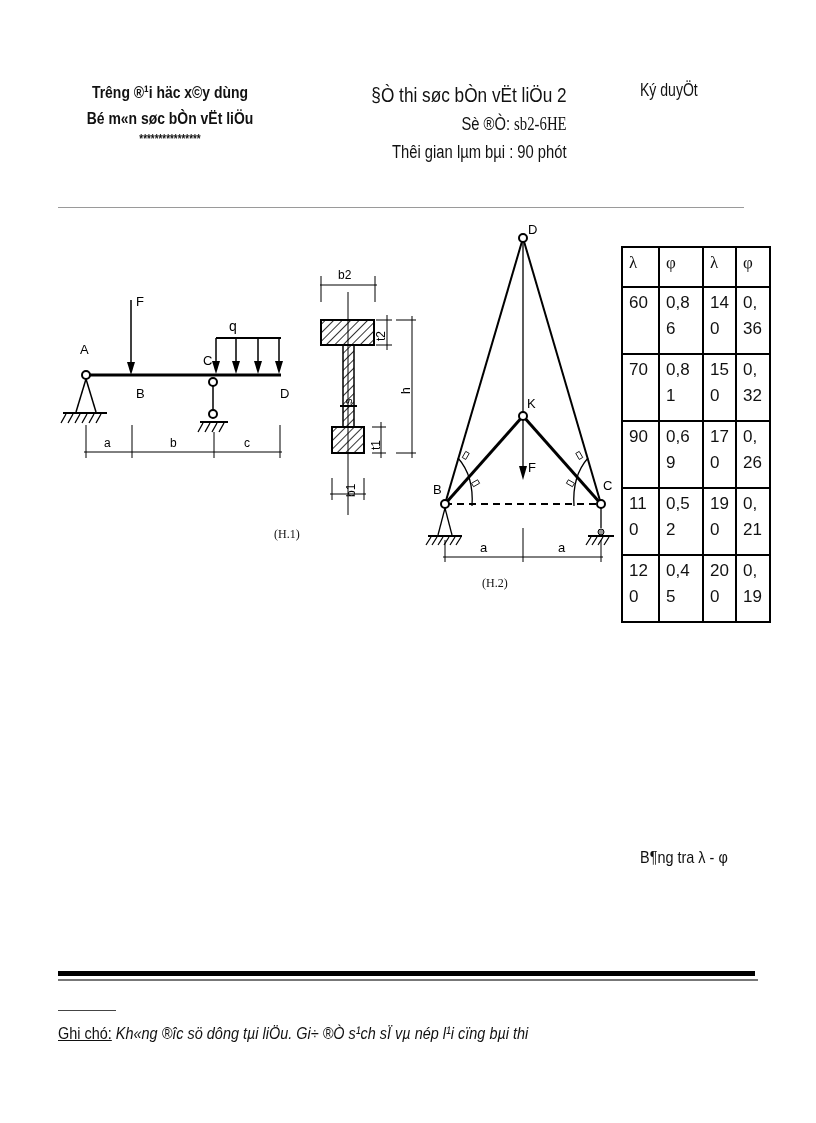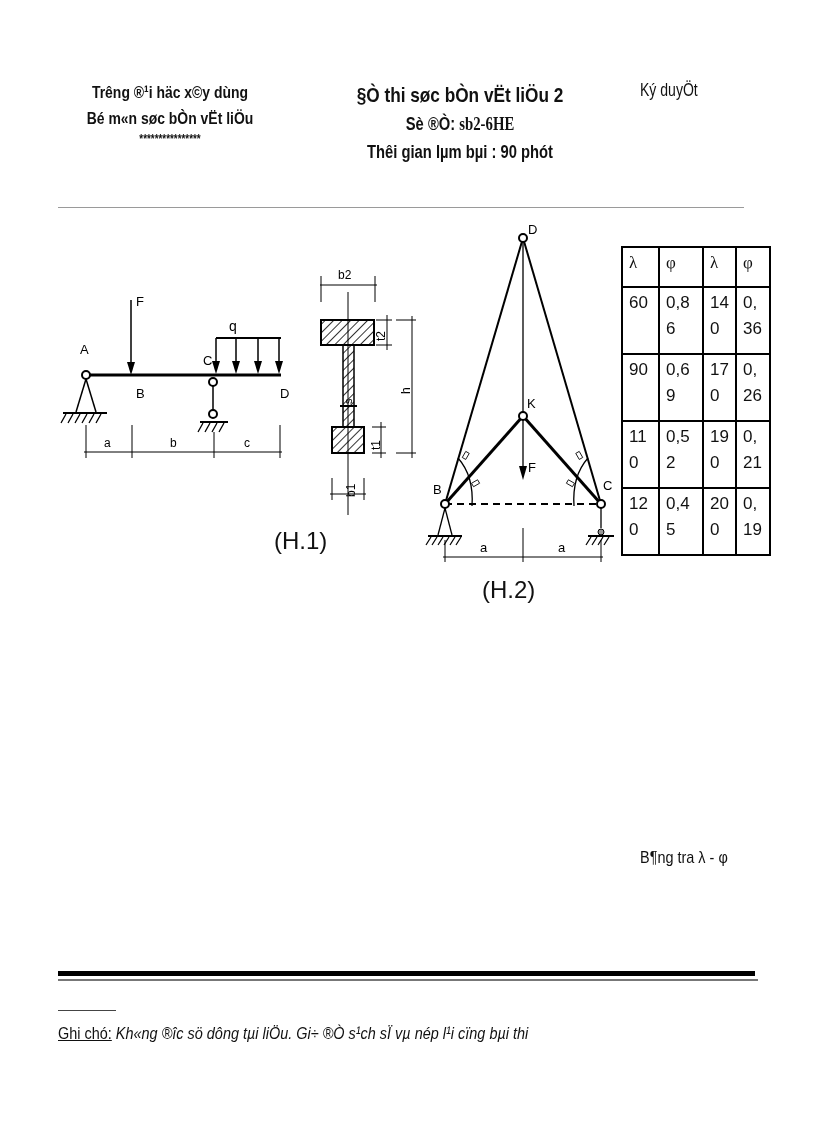"§Ò thi søc bÒn vËt" .hdr-center { font-weight: bold -> normal; text-align: center -> right }
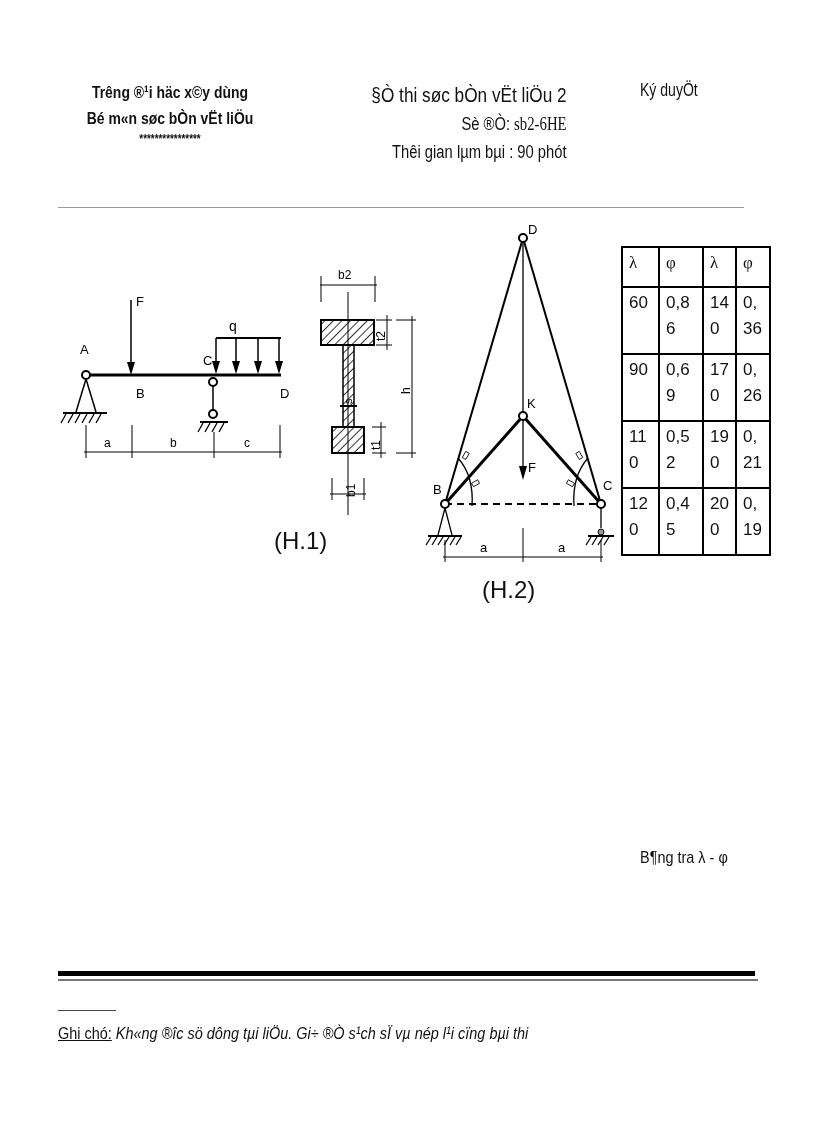"70" tr { html: none -> <tr> <td><span>70</span></td> <td><span>0,81</span></td> <td><span>150</span></td> <td><span>0,32</span></td> </tr> }
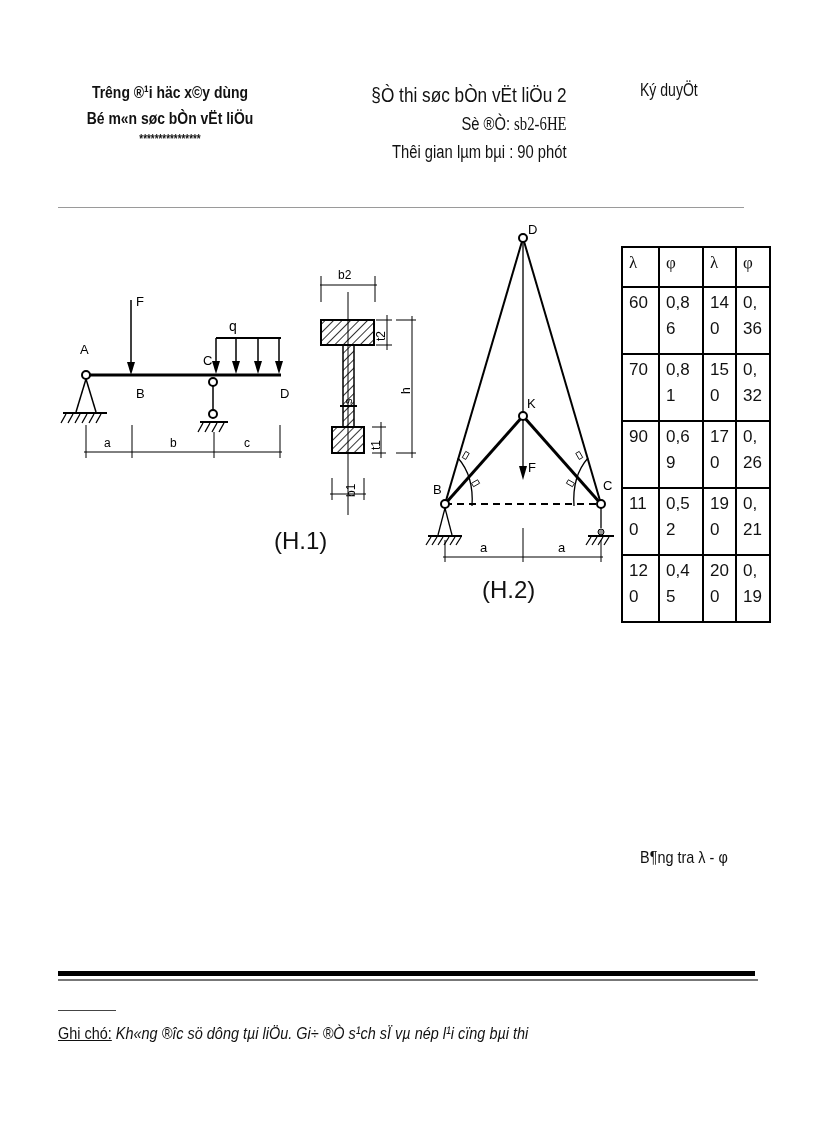"(H.1)" .fig-label { font-family: Liberation Sans, sans-serif -> Liberation Serif, serif; font-size: 24px -> 12px }
